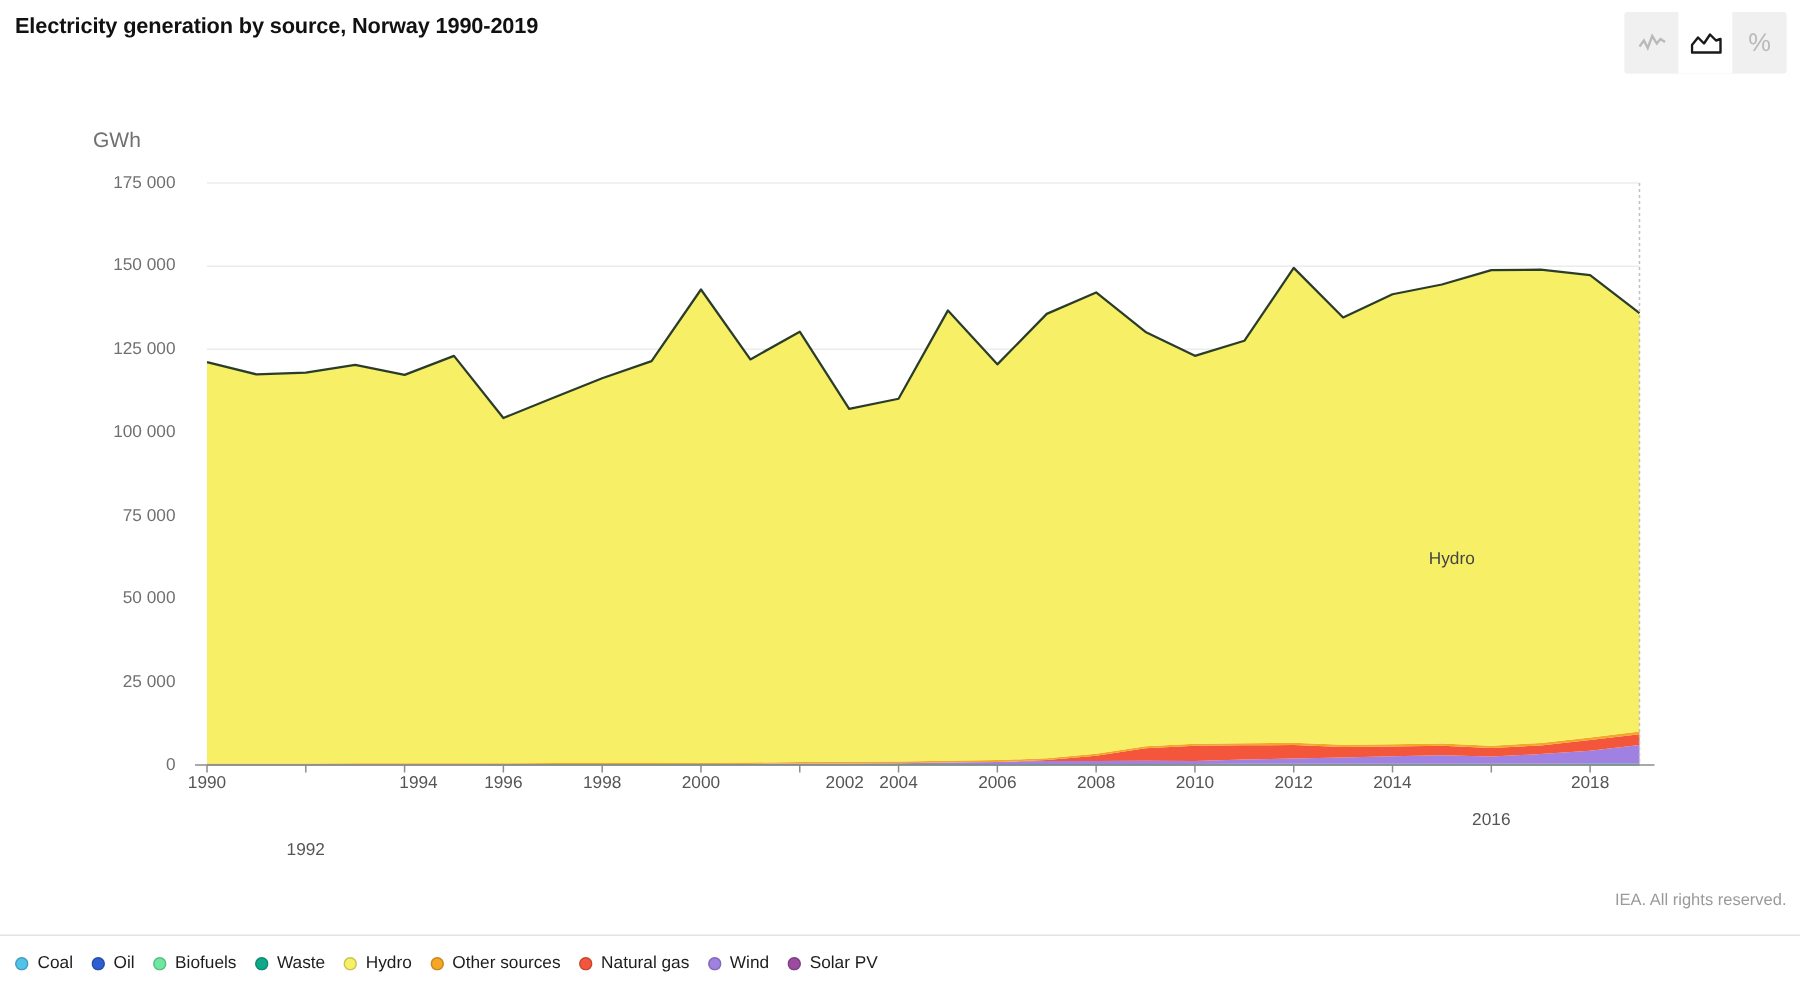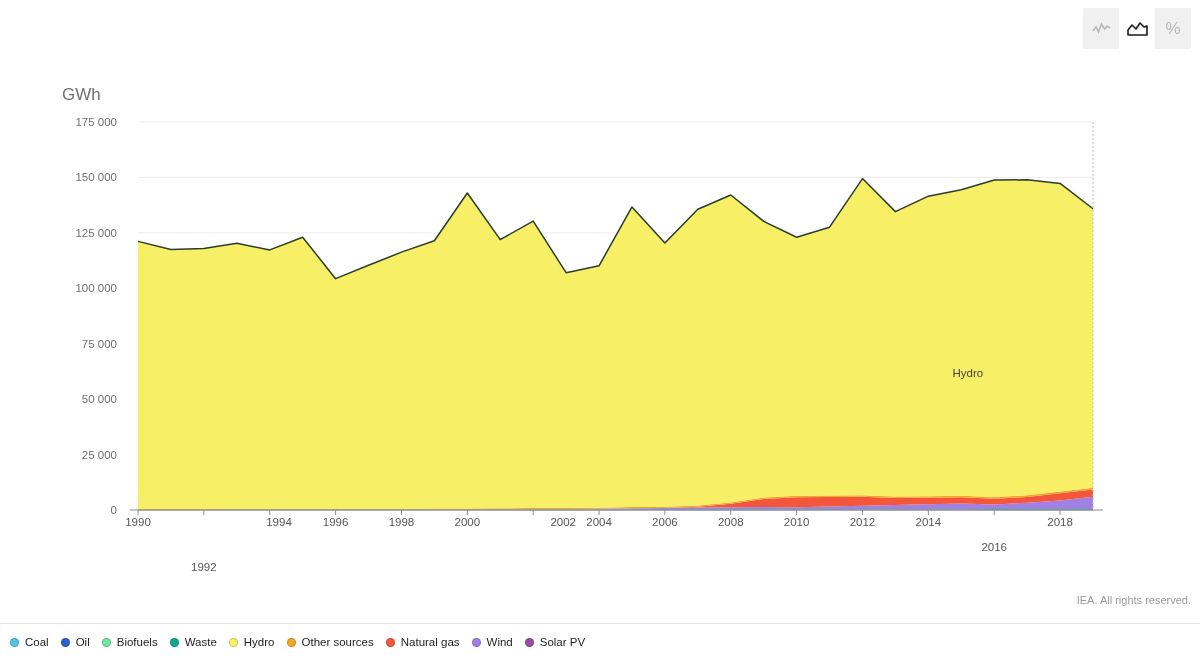"Electricity generation by source, Norway" div.chart-title { html: none -> <div>Electricity generation by source, Norway 1990-2019</div> }
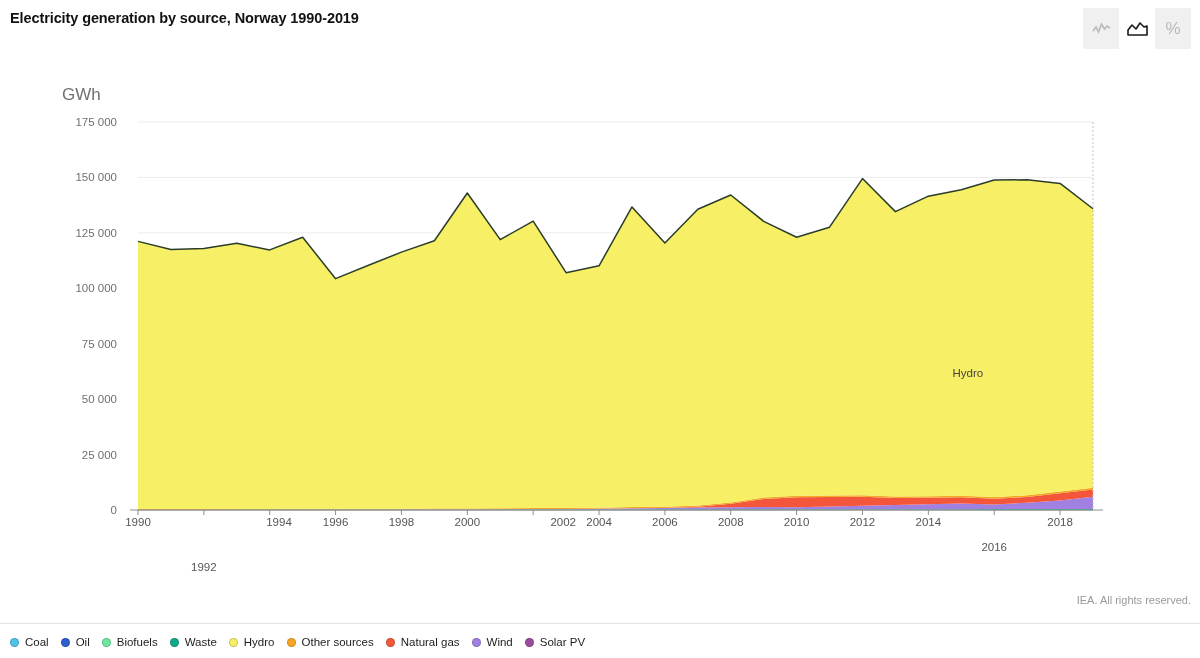"GWh" .y-axis-title { font-size: 17px -> 14px }
